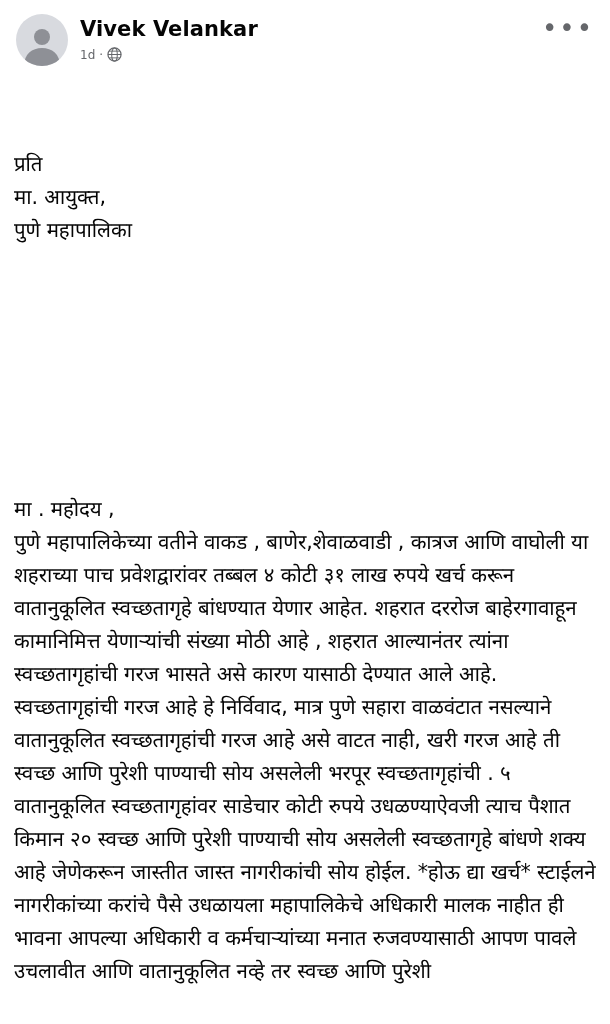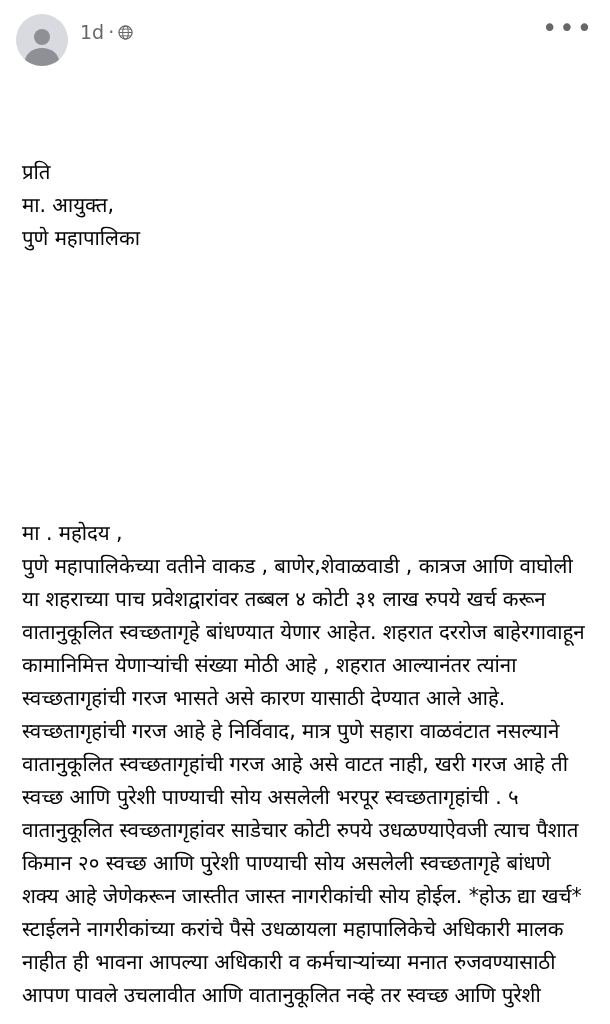"Vivek Velankar" div.author-name { html: none -> <div>Vivek Velankar</div> }
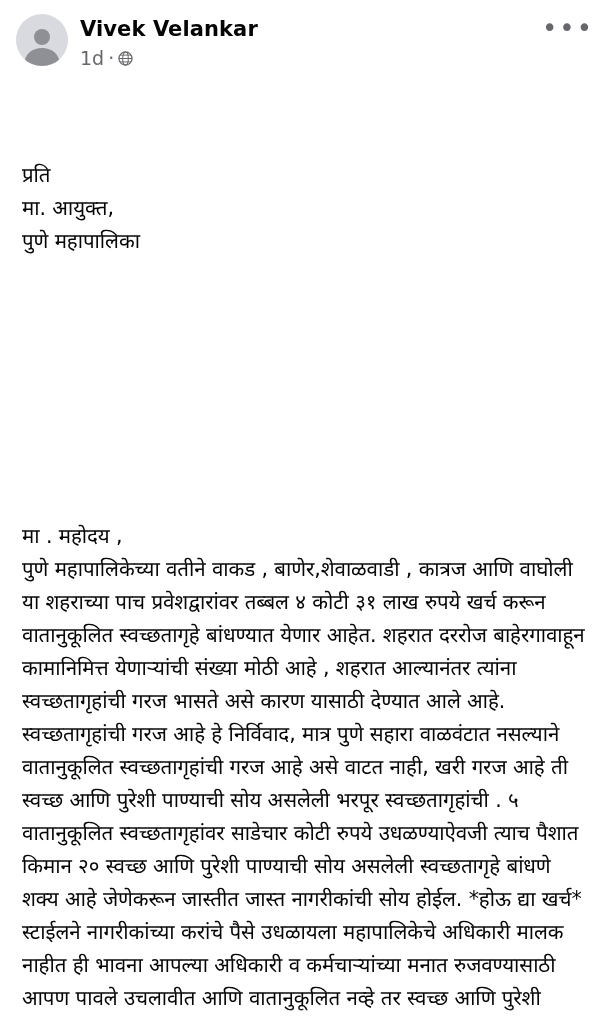"1d" .meta-row { font-size: 19px -> 12px }
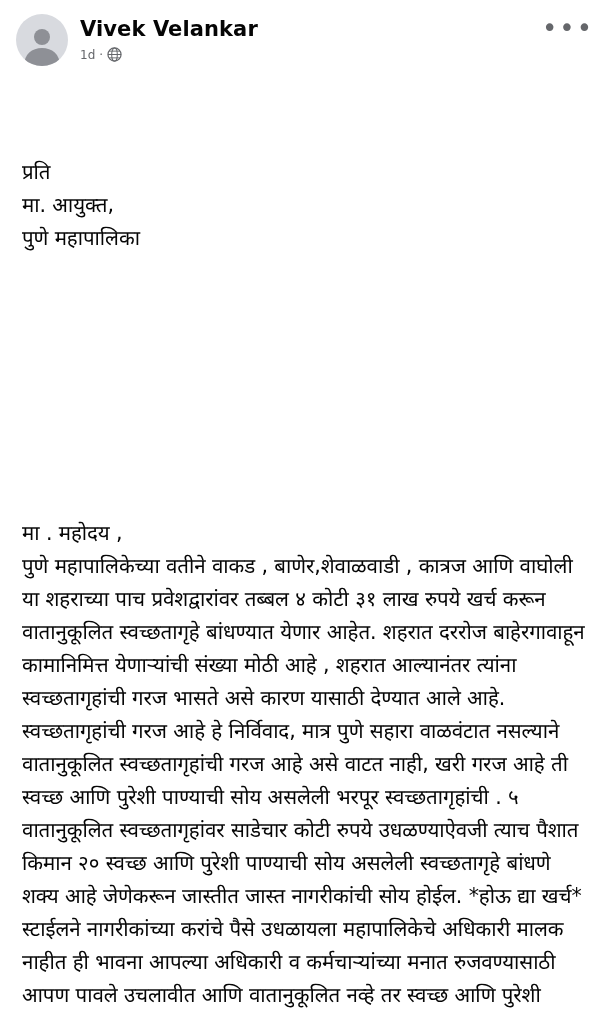"प्रति" .post-body p { margin: 8px -> 0 }
